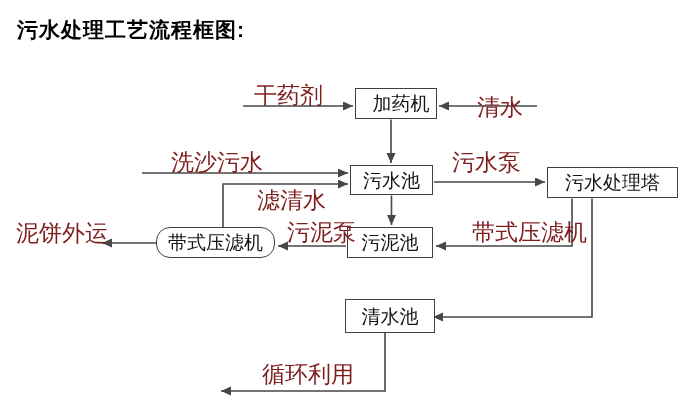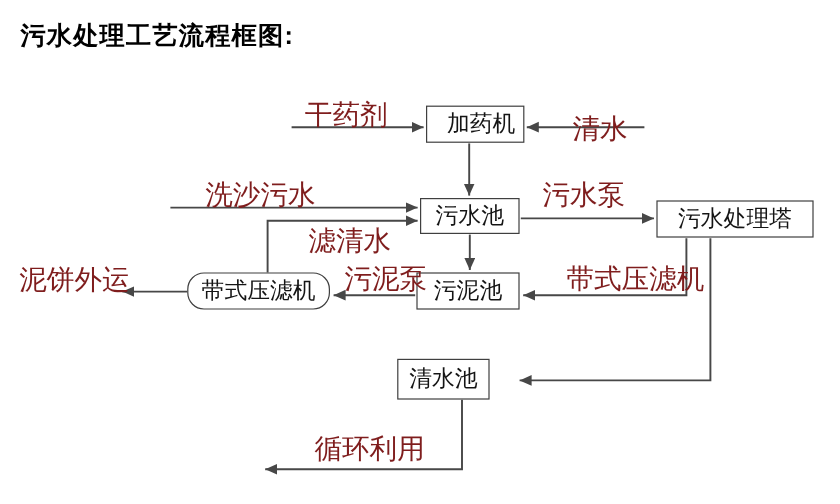"清水池" .n-clean { left: 331px -> 345px; width: 77px -> 90px }
